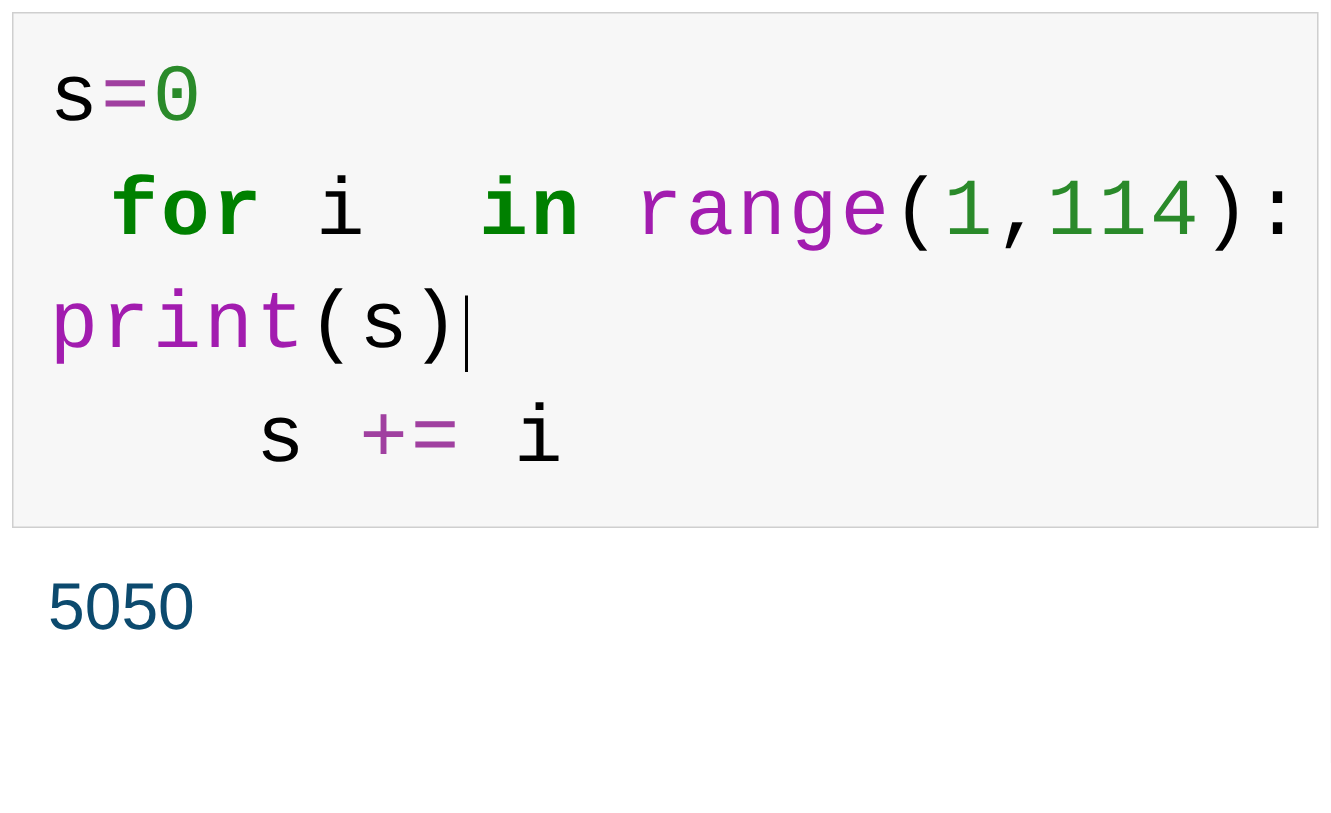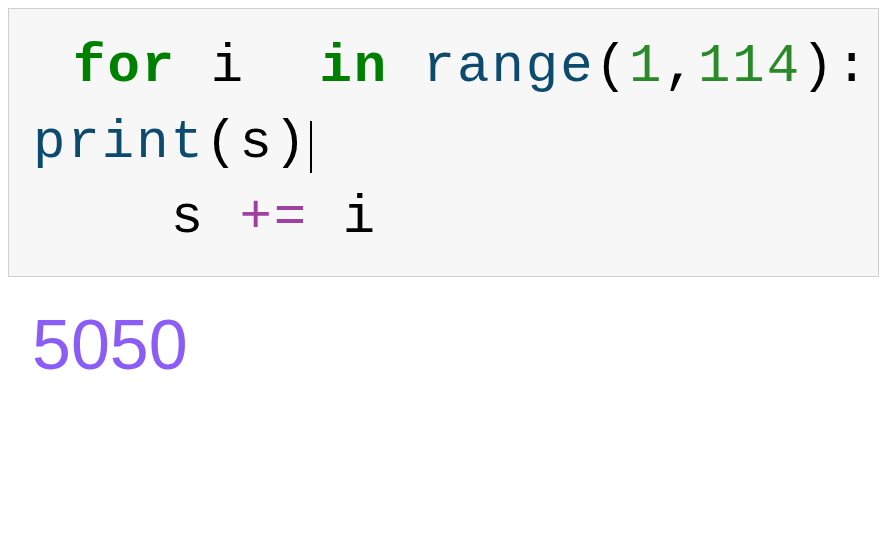"s=0" span.code-line { html: none -> <span><span>s</span><span>=</span><span>0</span></span> }
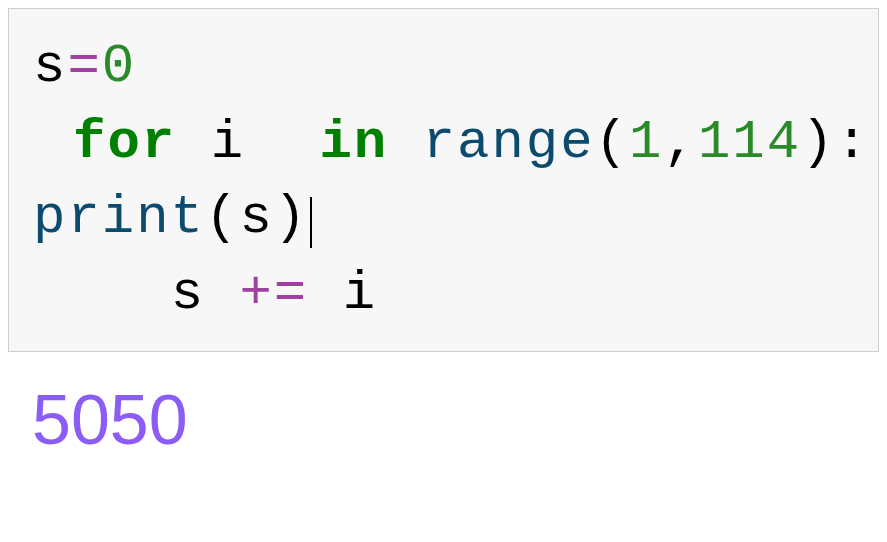"range" .token-builtin { color: #0c4a6e -> #a21caf }
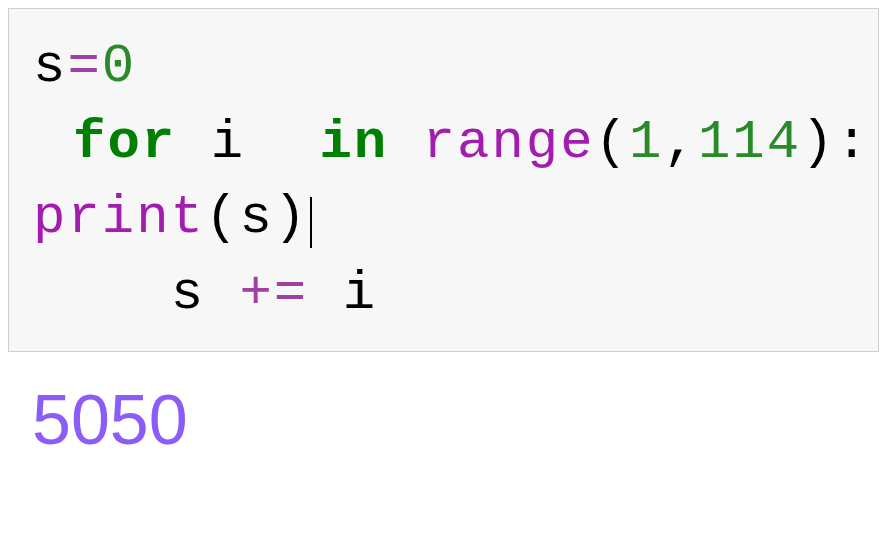"5050" .output { color: #8b5cf6 -> #0c4a6e; font-size: 70px -> 44px }
